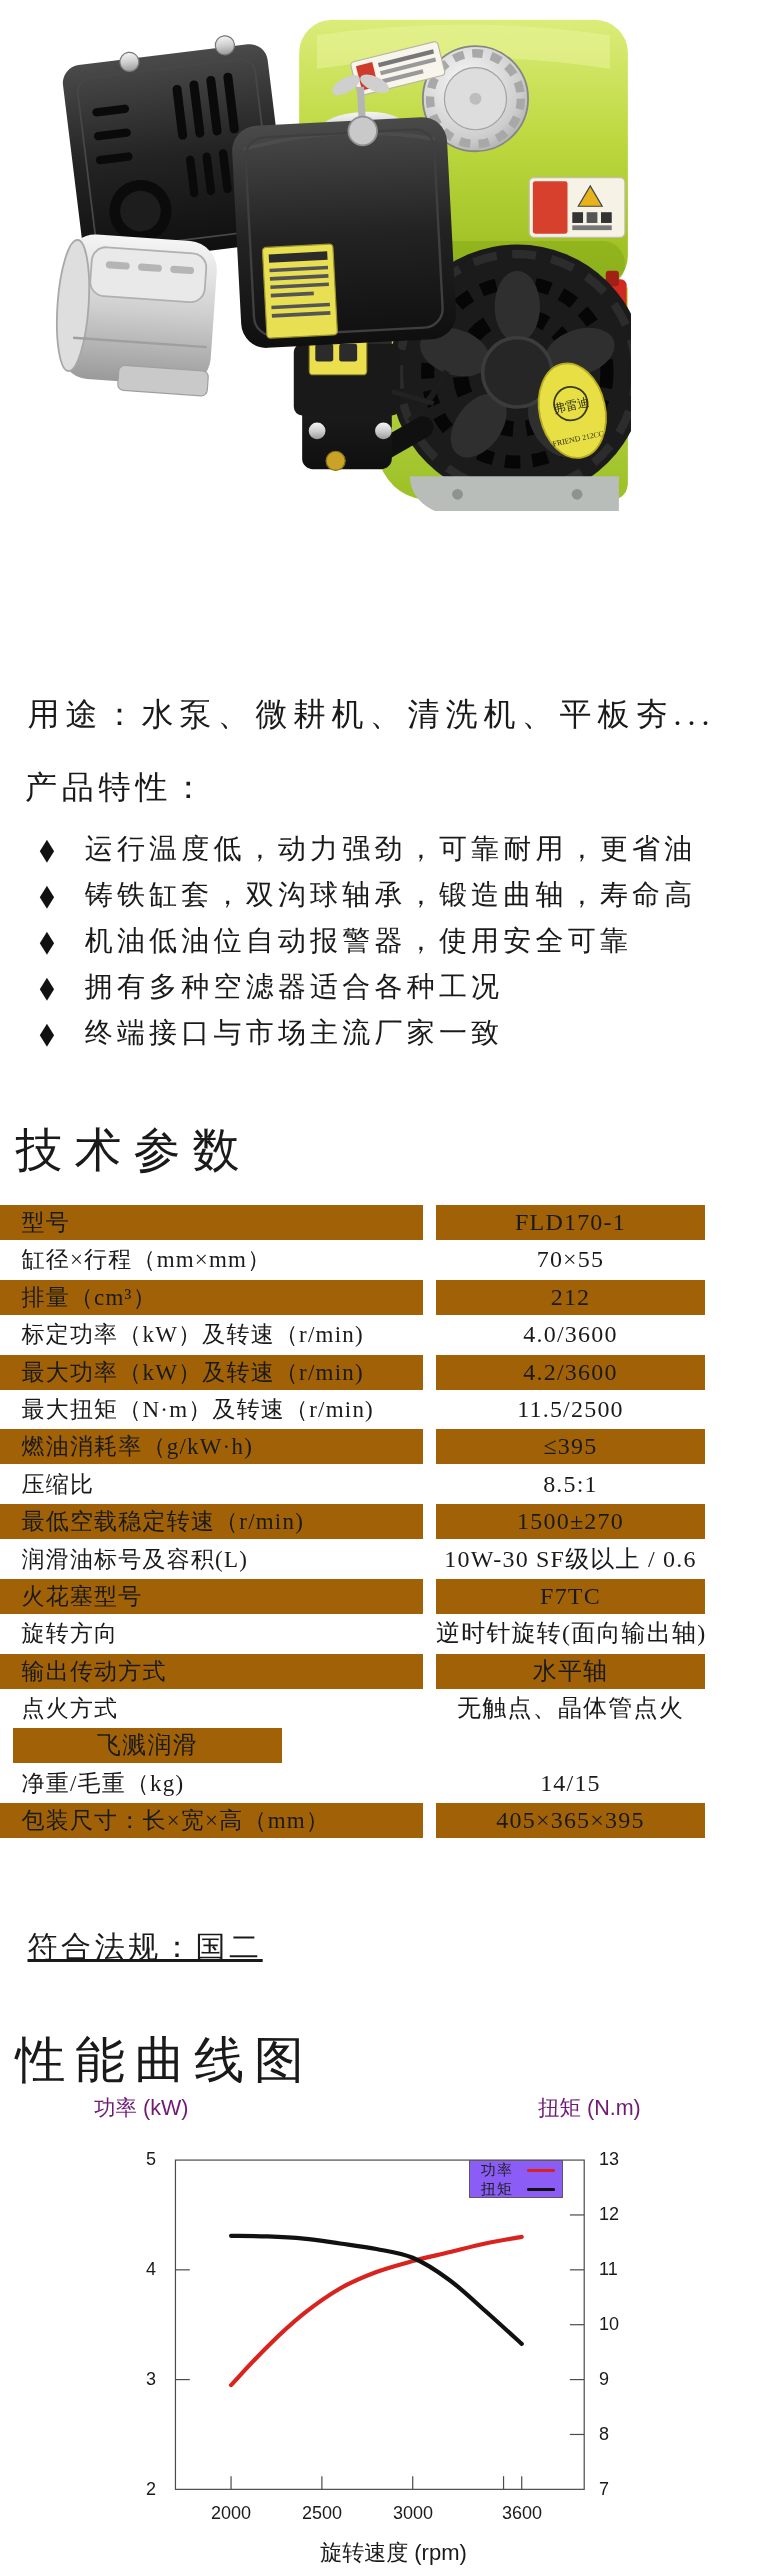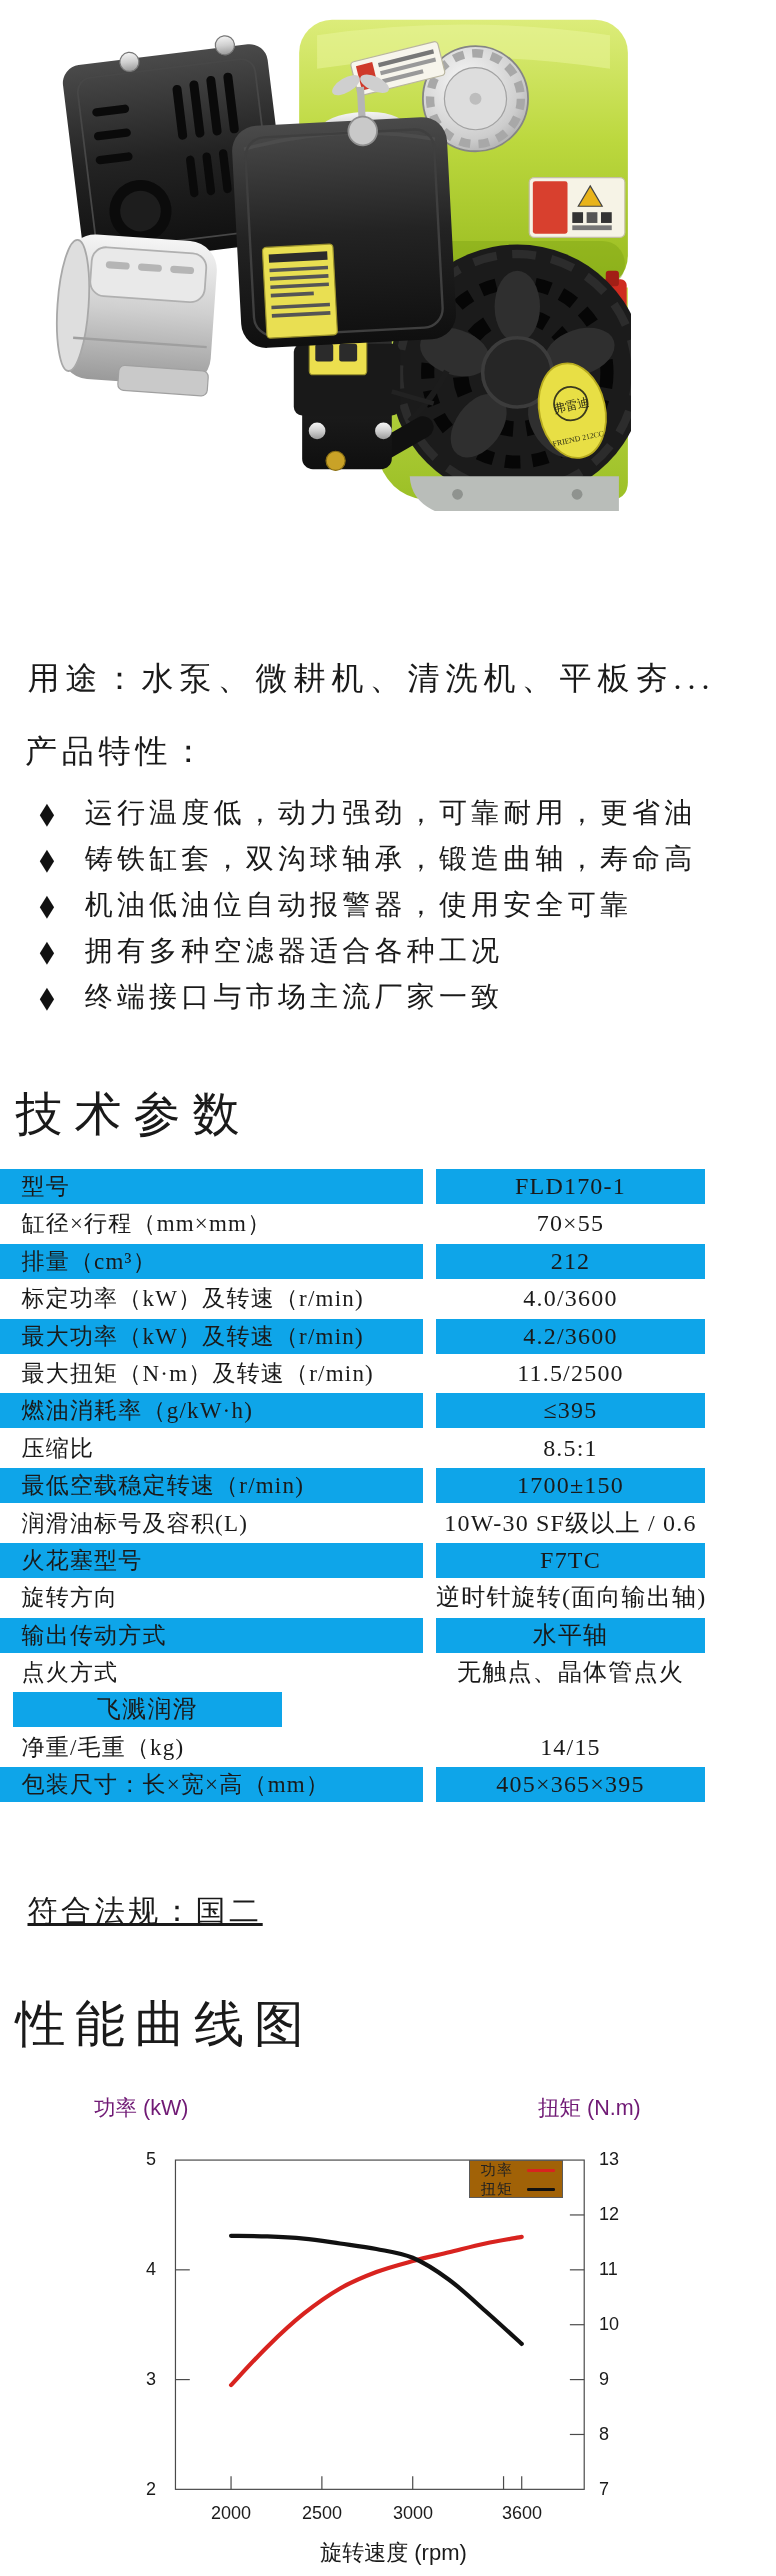"用途：水泵、微耕机、清洗机、平板夯..." .abs { margin-top: none -> 36px }
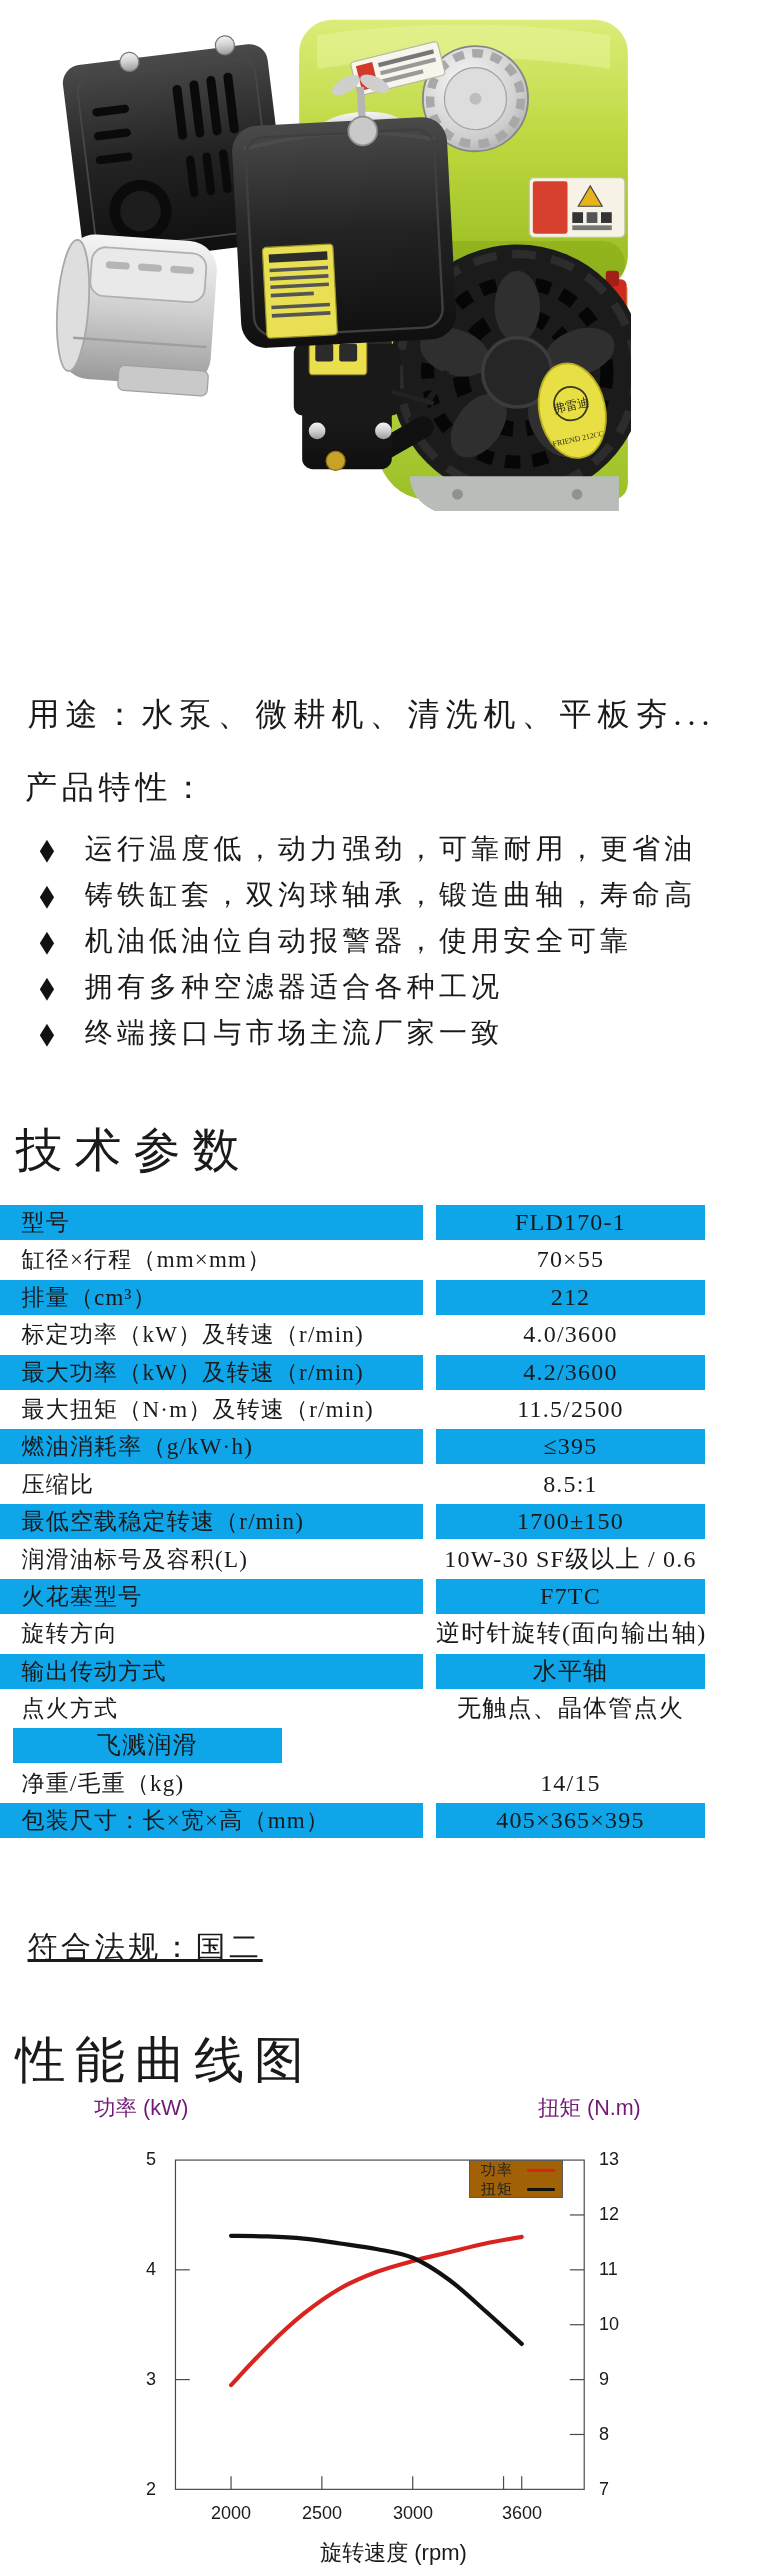"型号" .spec-row.gray .spec-label, .spec-row.gray .spec-value { background: #0ea5e9 -> #a16207 }
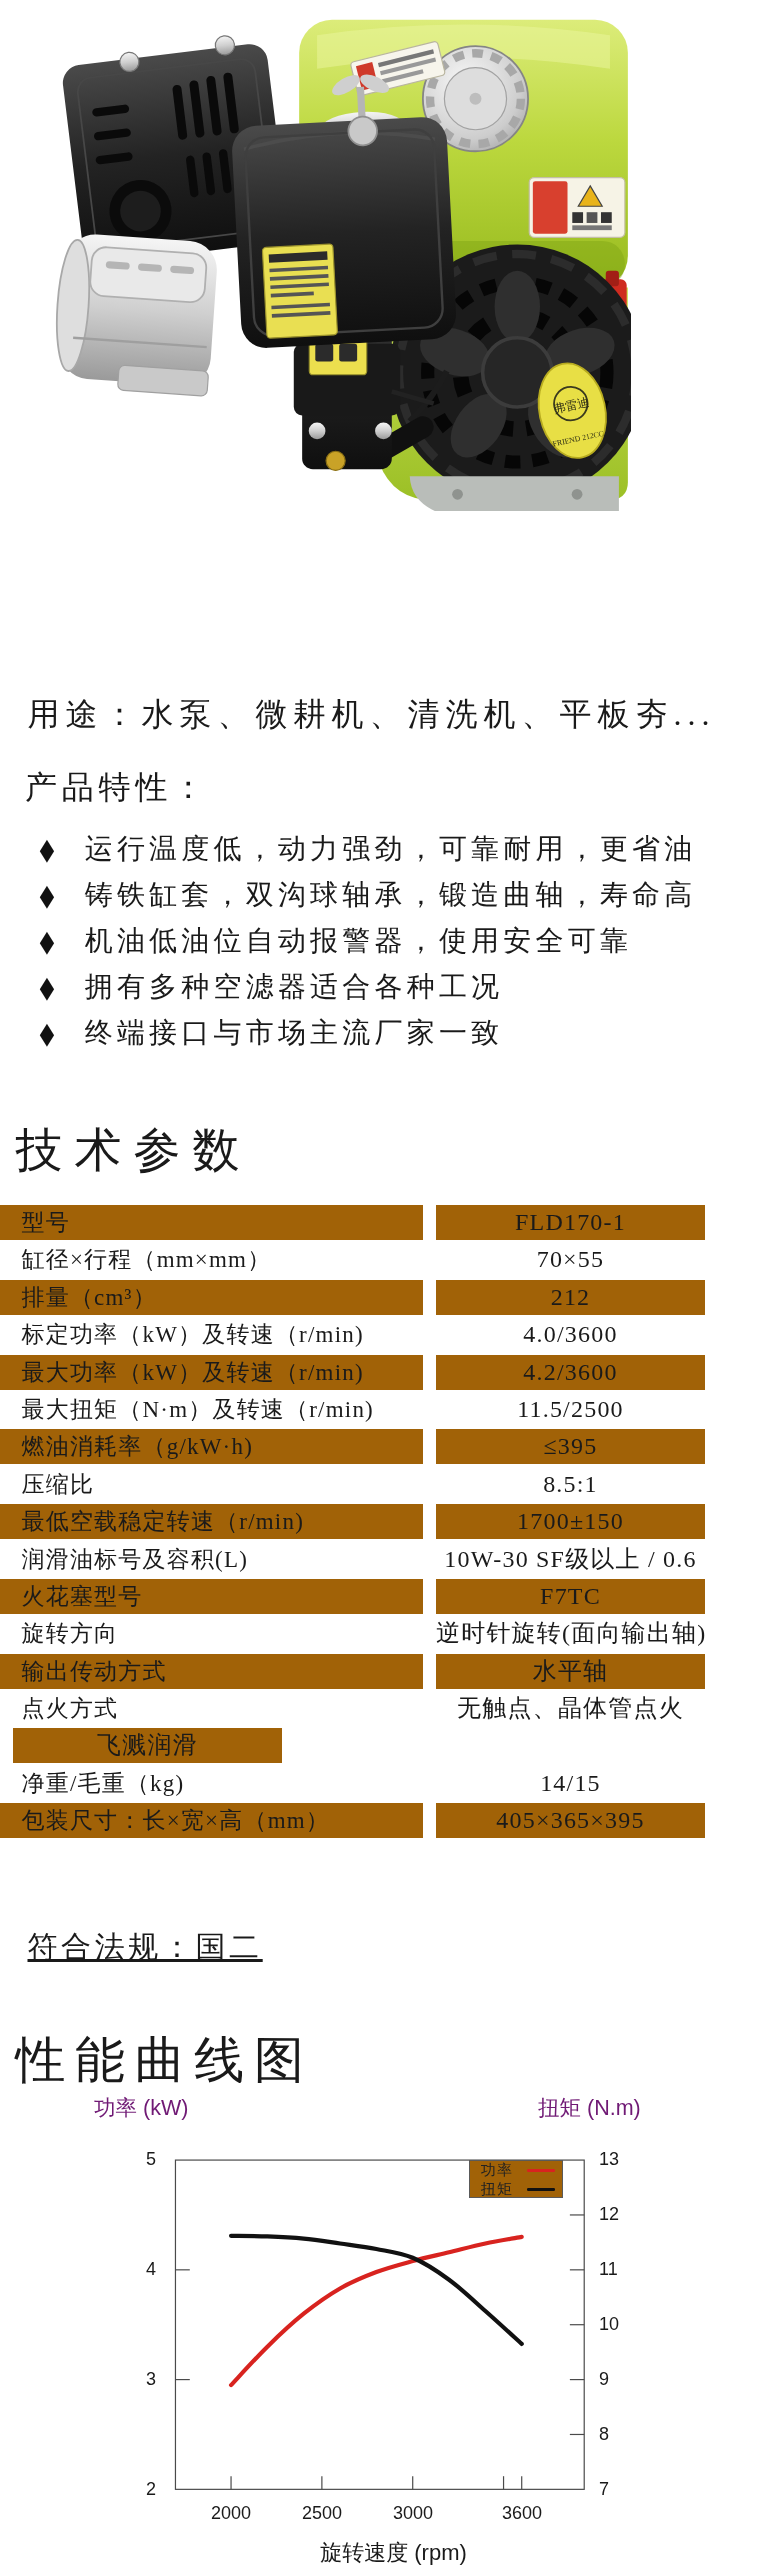"1700±150" div.spec-value { text: 1700±150 -> 1500±270 }
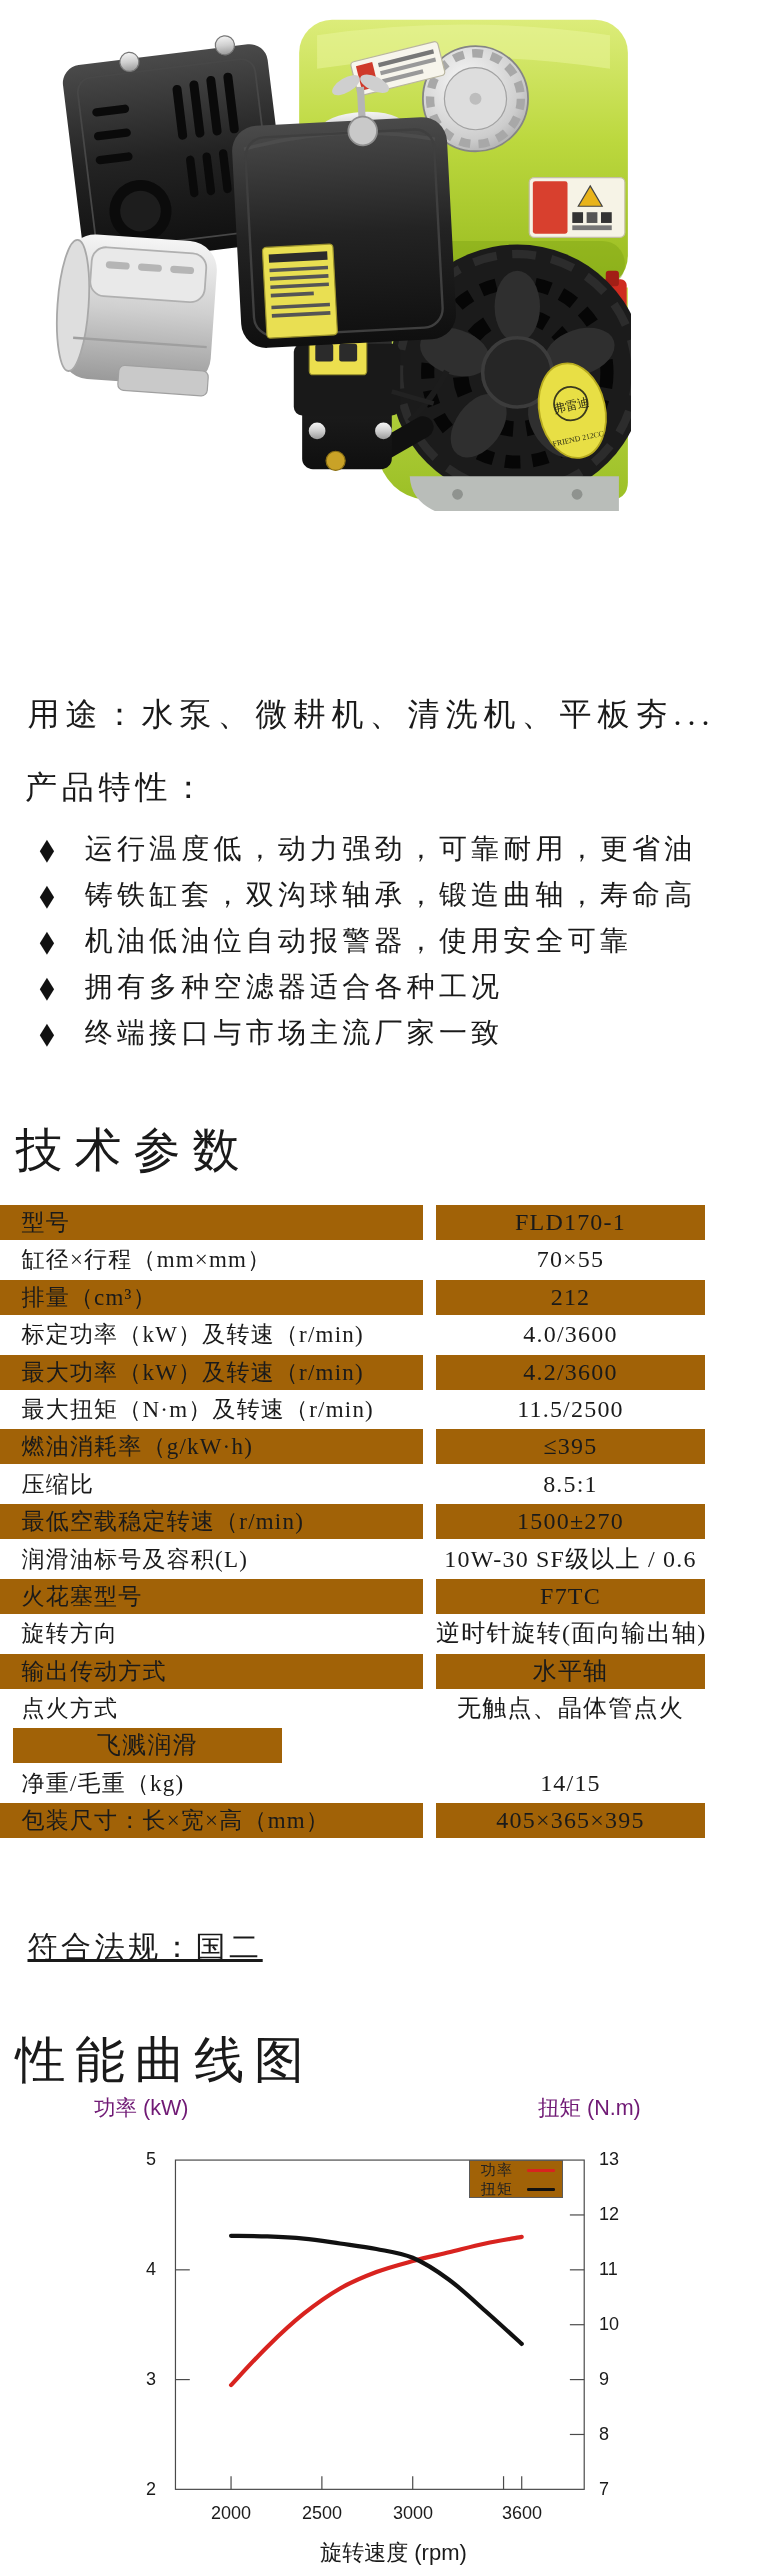"功率" .legend-box { background: #a16207 -> #8b5cf6 }
